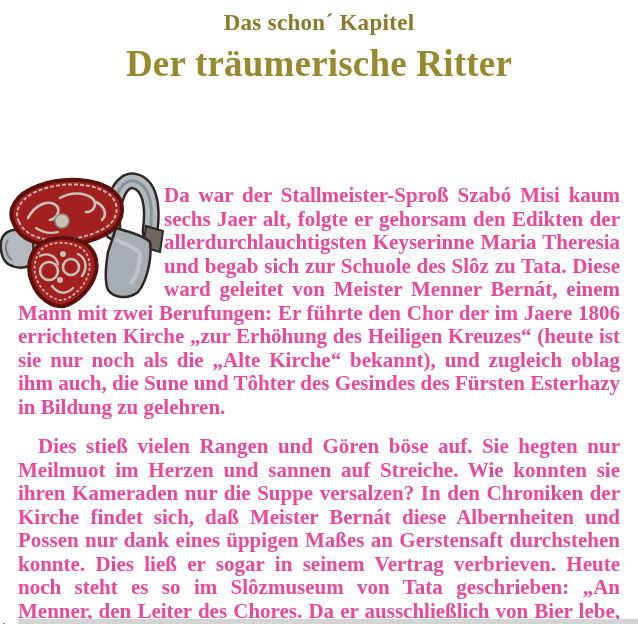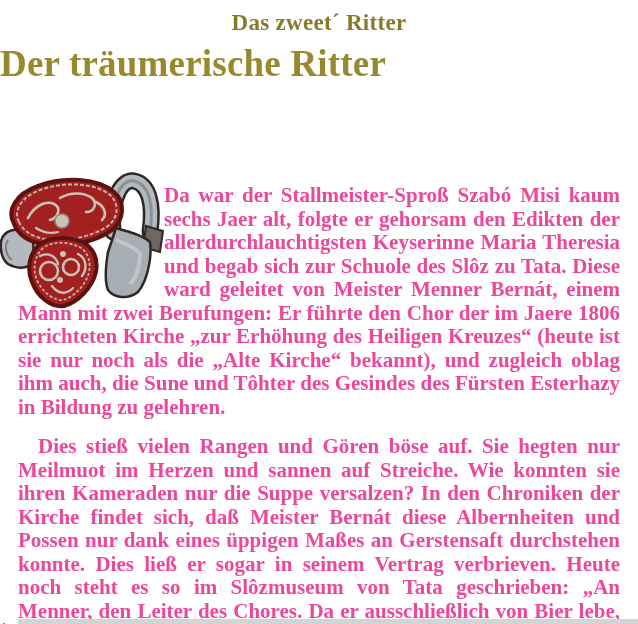"Das zweet´ Ritter" div.kicker { text: zweet´ Ritter -> schon´ Kapitel }
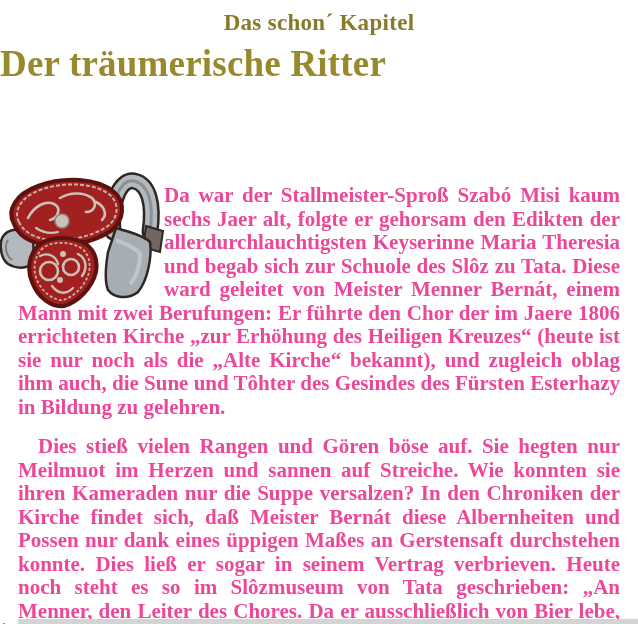"Der träumerische Ritter" .chapter-title { text-align: left -> center }
